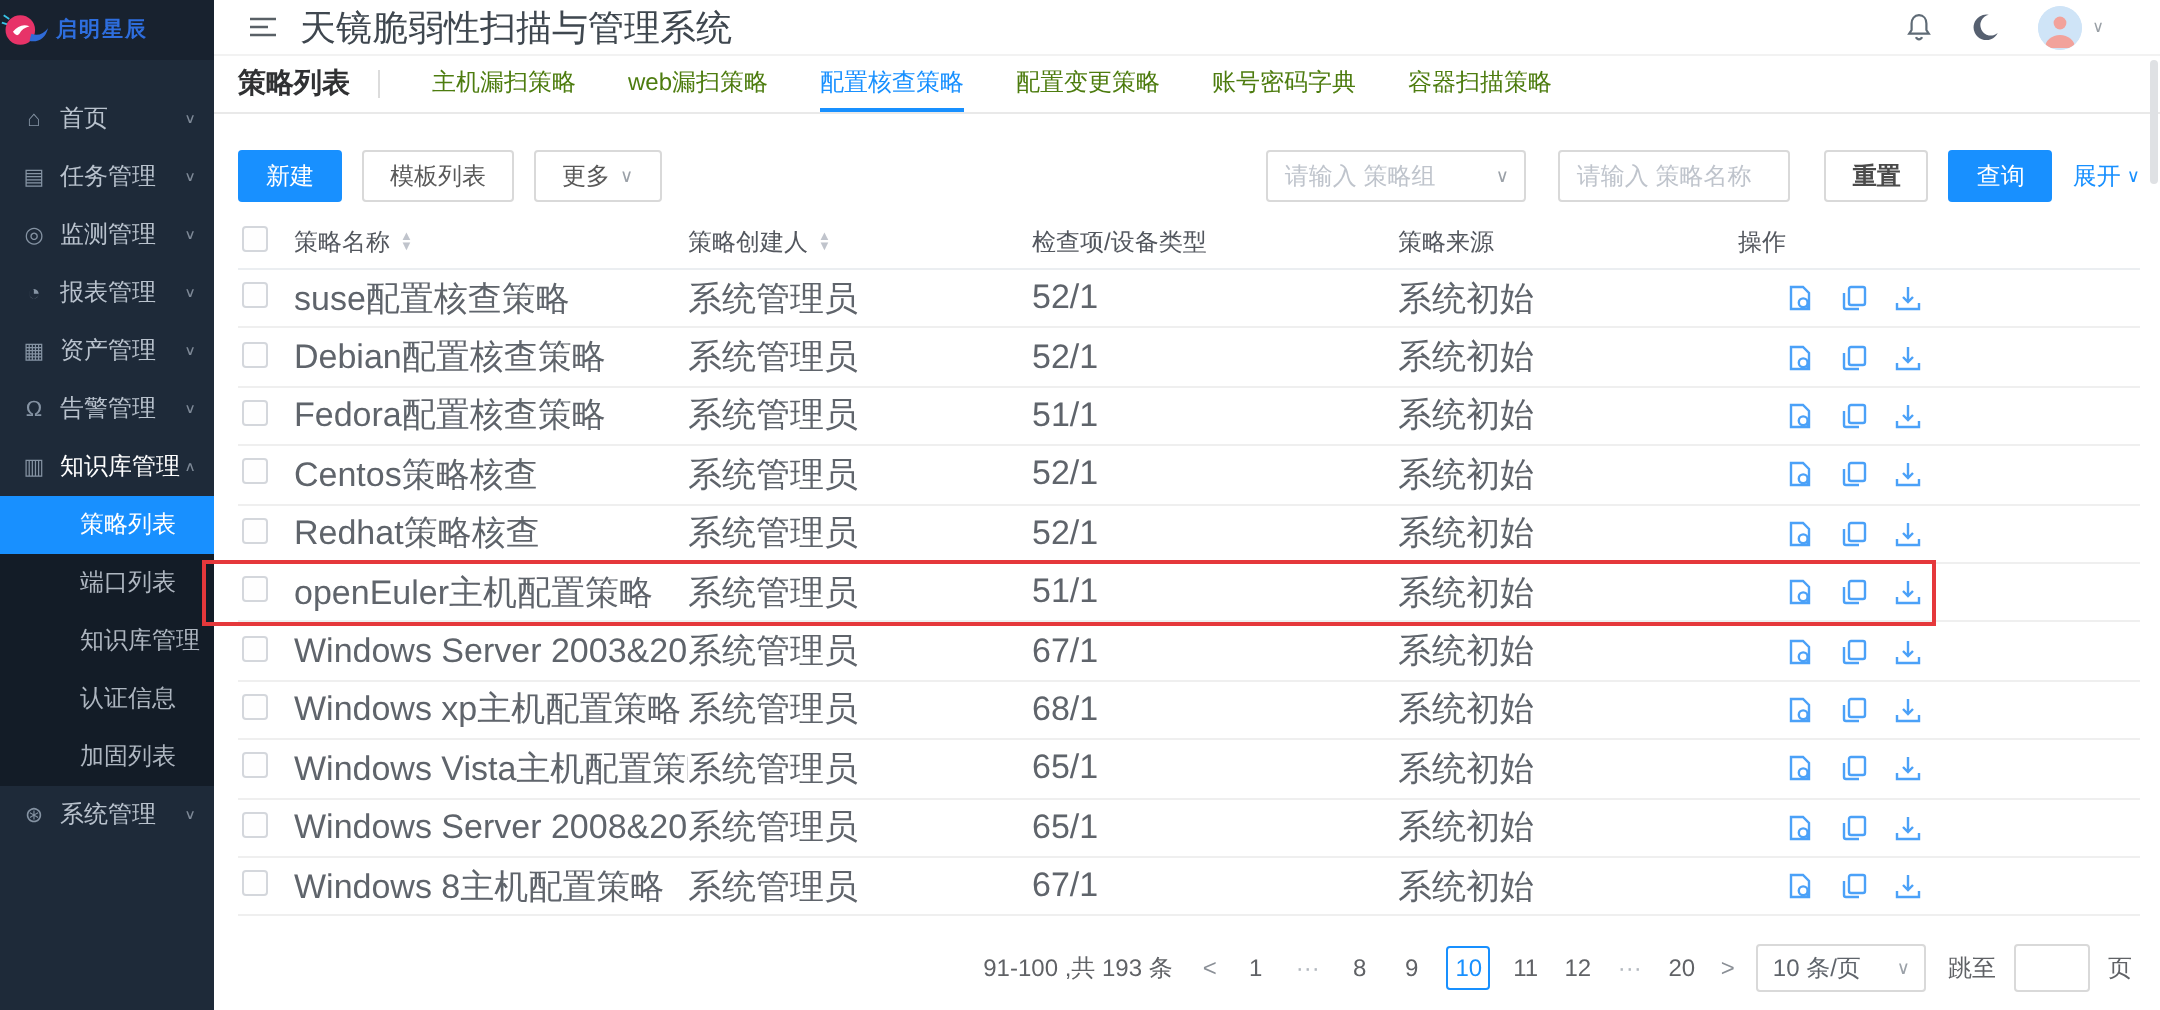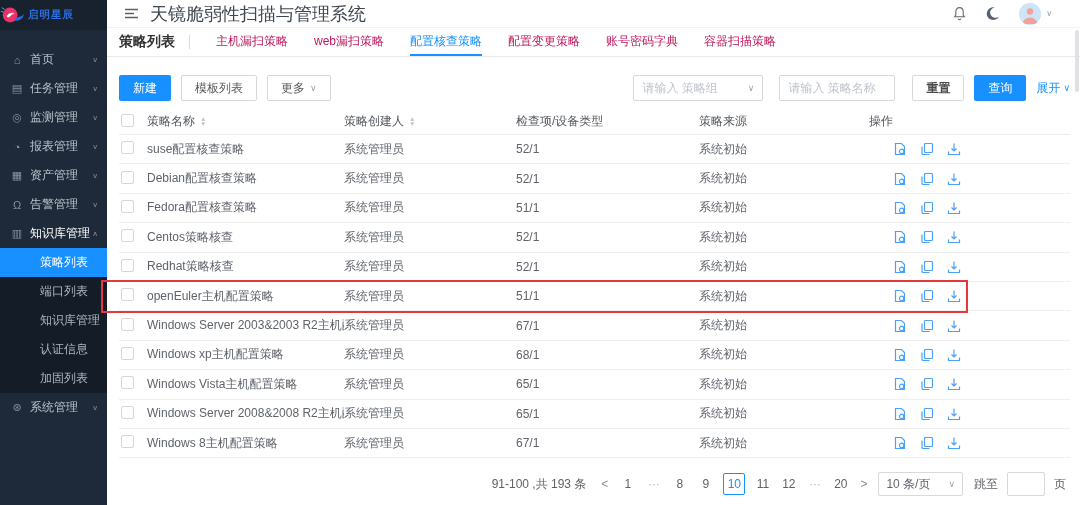"主机漏扫策略" .tab { color: #be185d -> #4d7c0f }
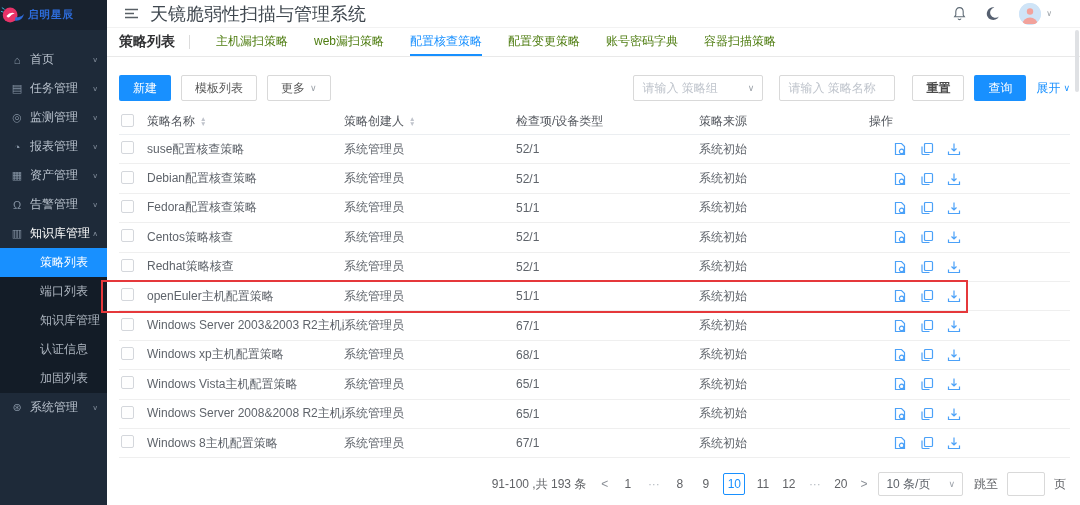"suse配置核查策略" .trow { font-size: 12px -> 17px }
